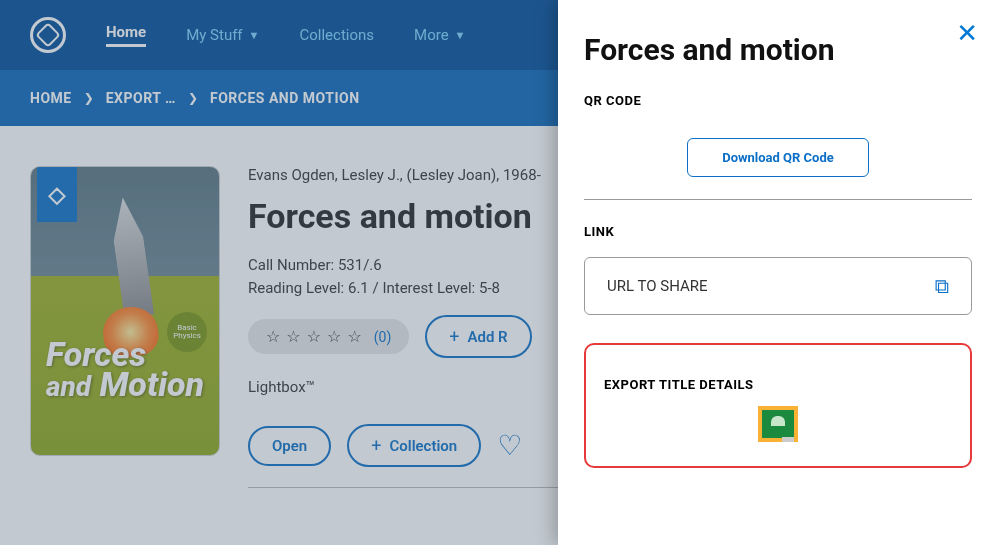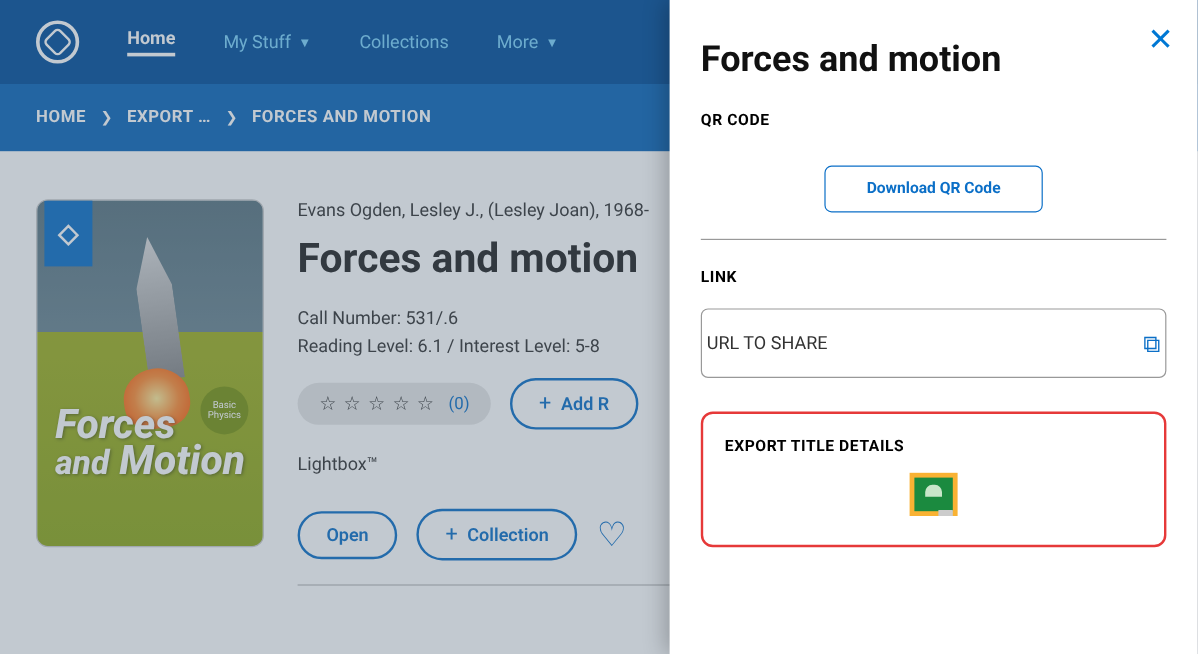"URL TO SHARE" .url-box { padding: 16px 4px -> 16px 22px }
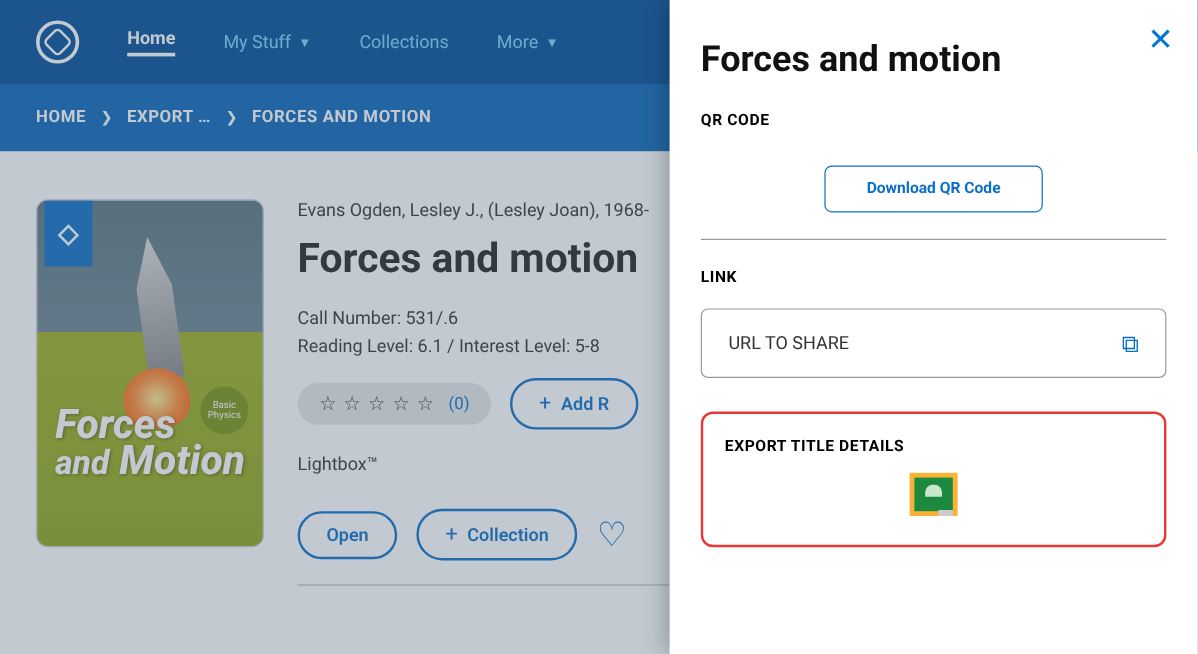"Basic Physics" .cover-tag { top: 155px -> 145px }
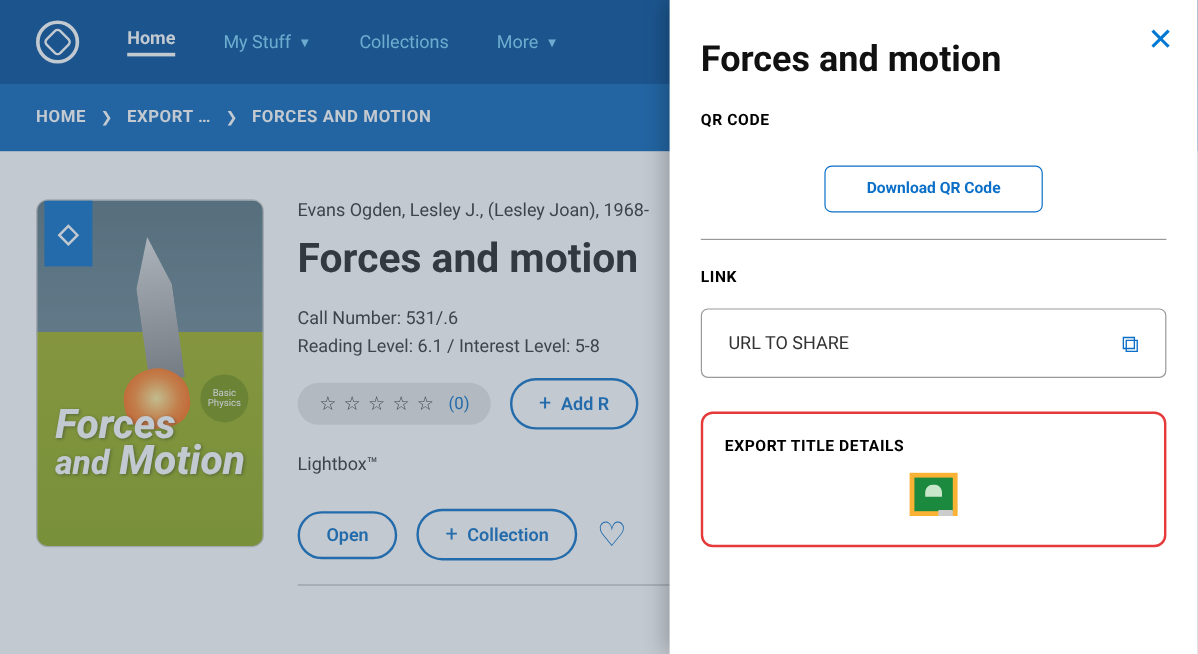"EXPORT TITLE DETAILS" .export { padding: 20px 18px 24px -> 32px 18px 24px }
